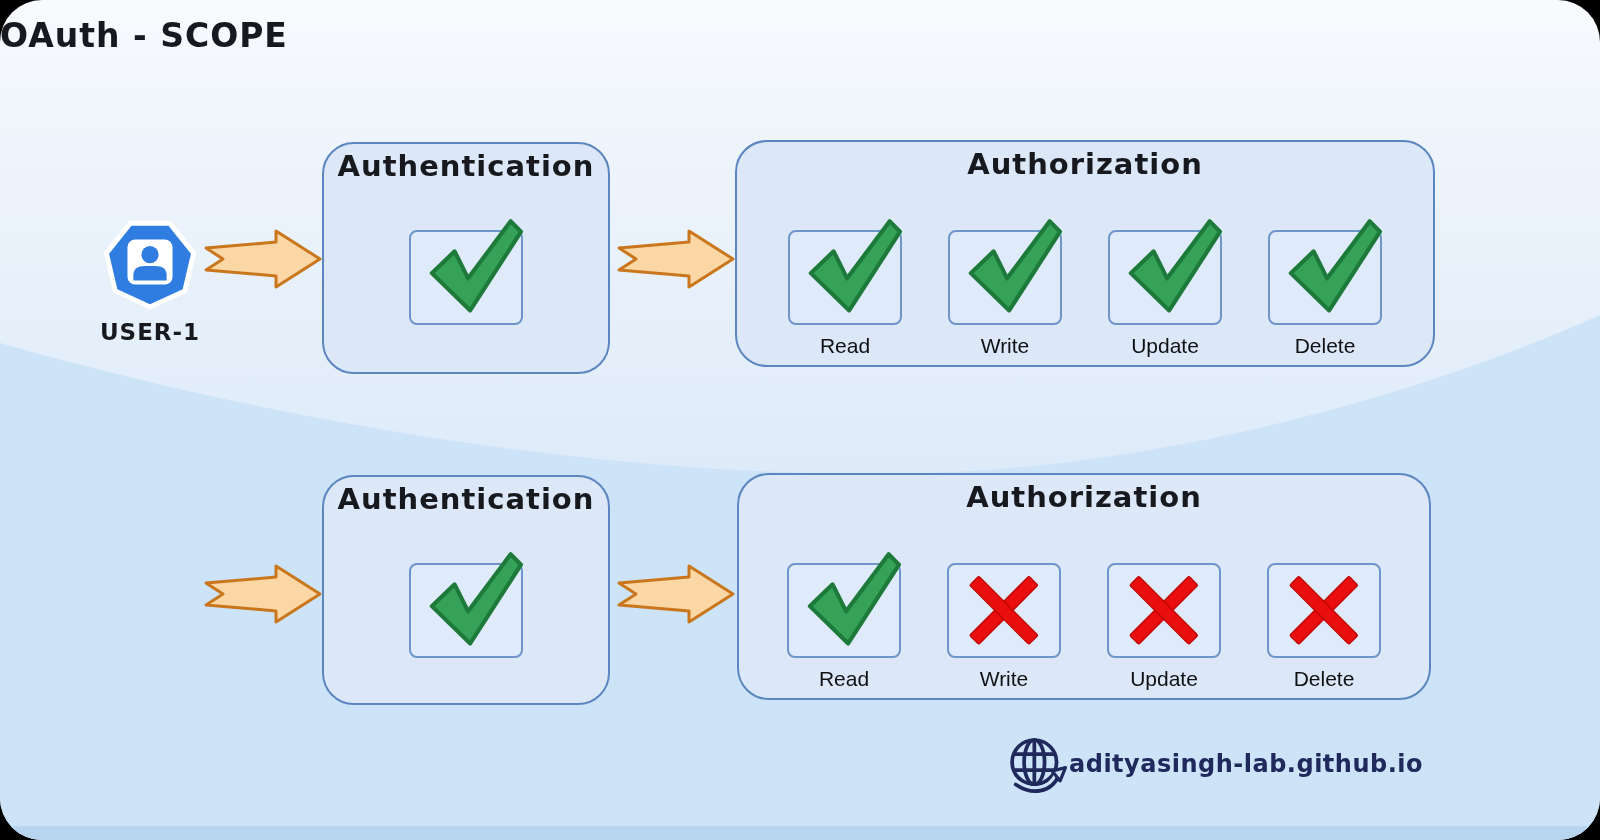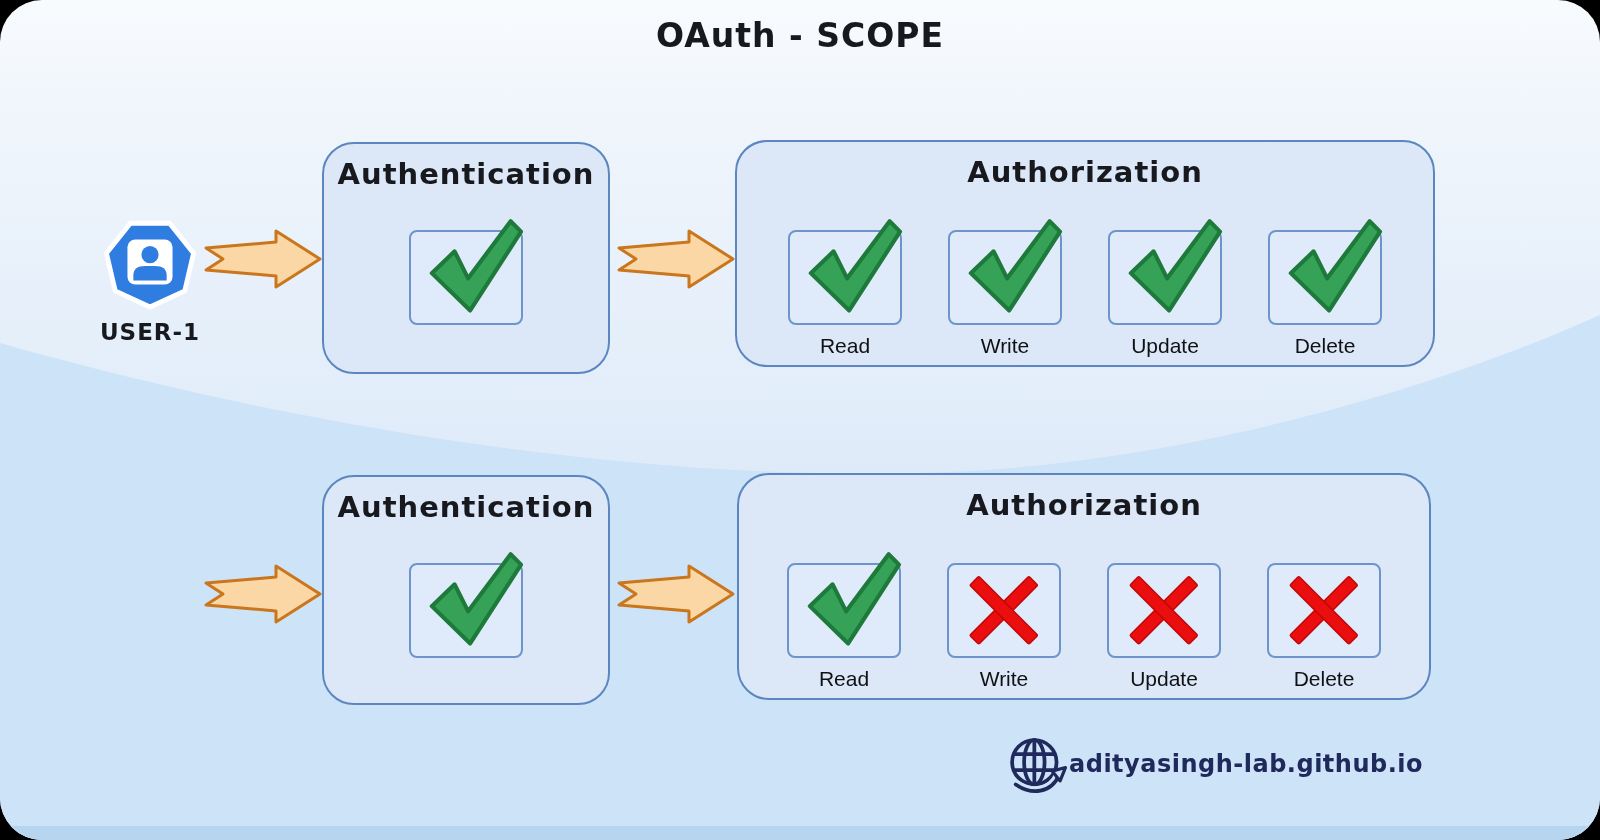"OAuth - SCOPE" .slide-title { text-align: center -> none }
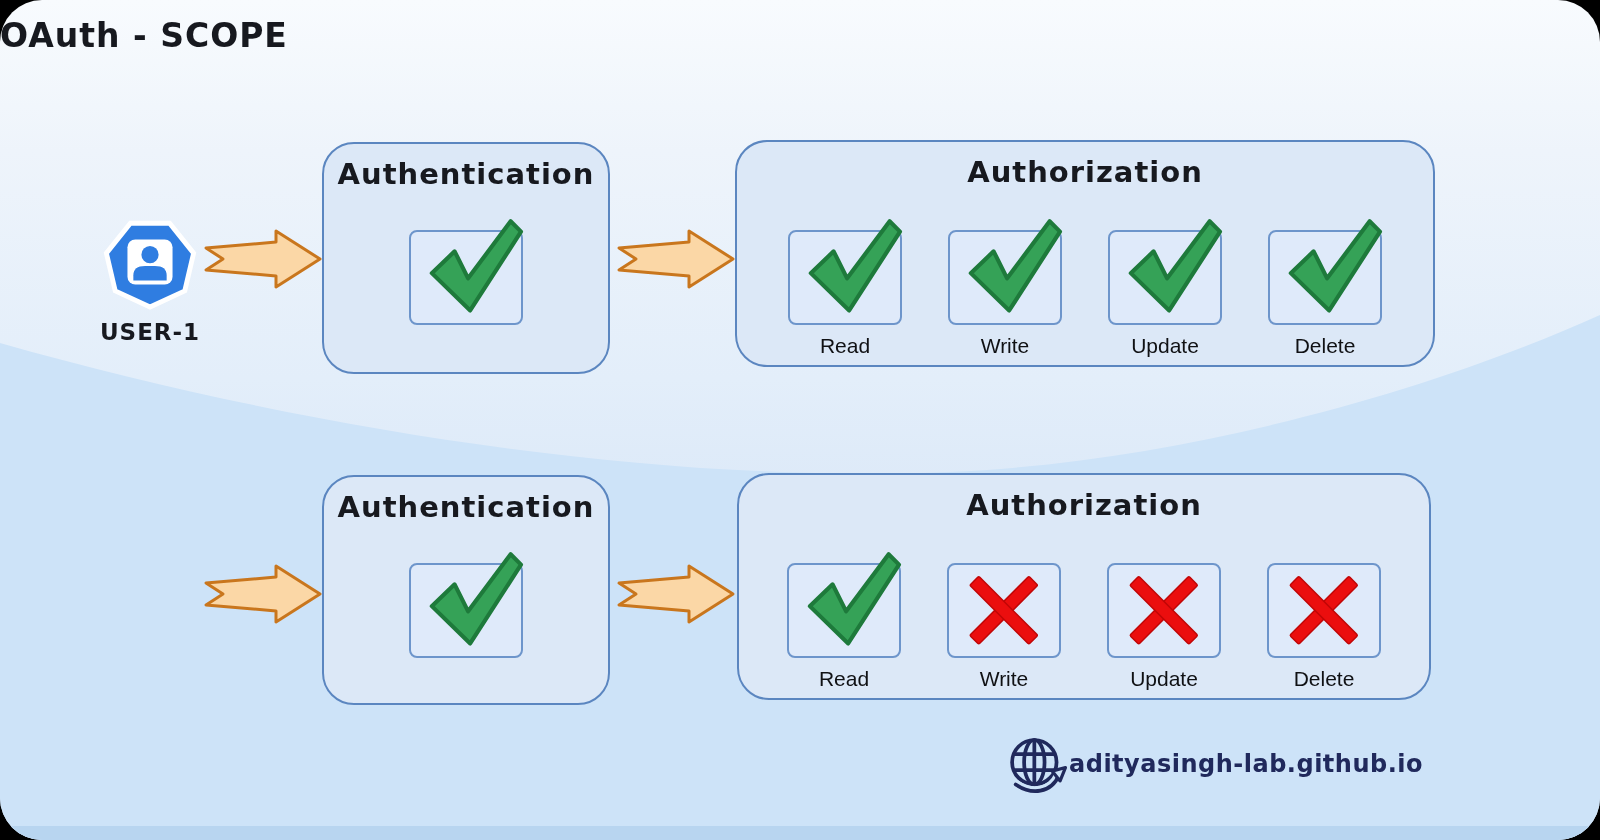"Authentication" .box-heading { margin-top: 13px -> 5px }
